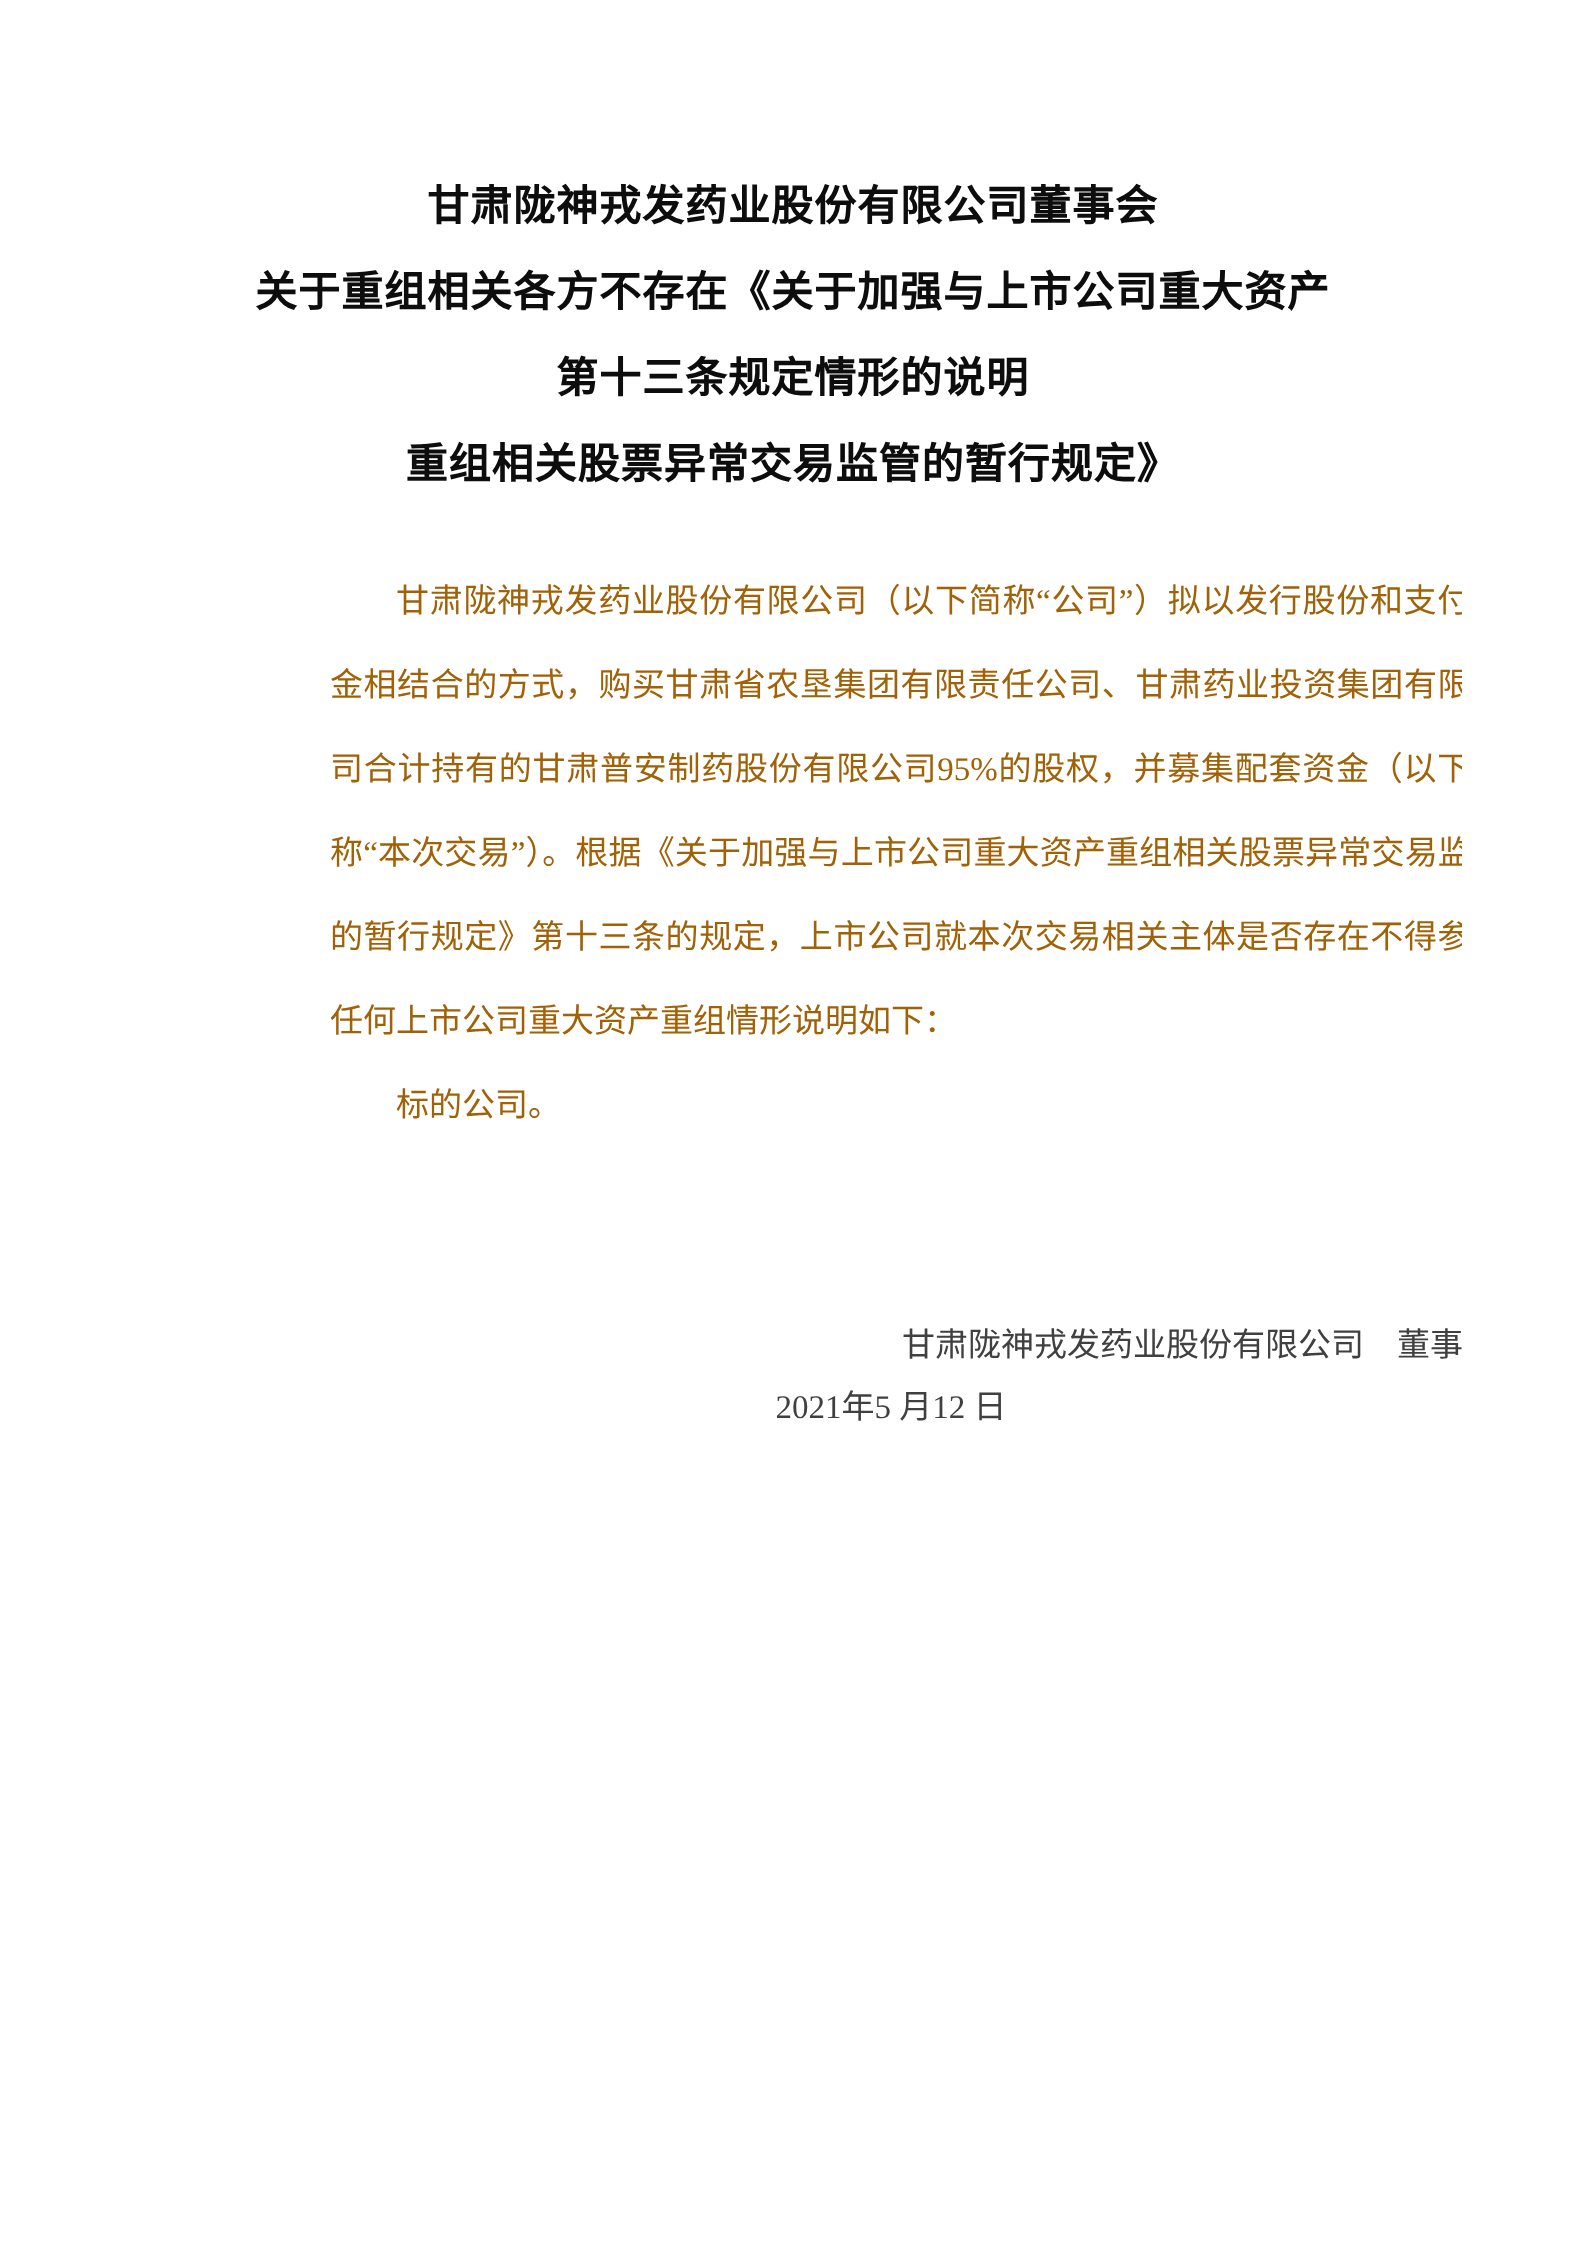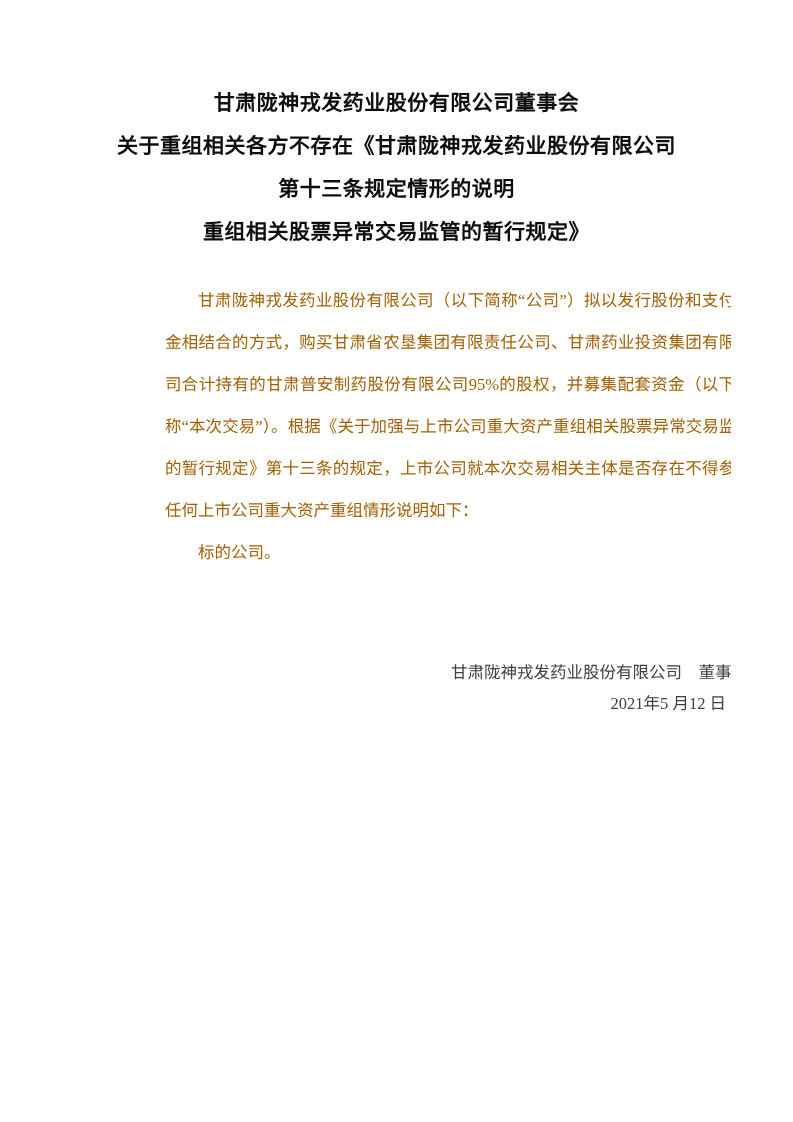"关于重组相关各方不存在《甘肃陇神戎发药业股份有限公司" div { text: 甘肃陇神戎发药业股份有限公司 -> 关于加强与上市公司重大资产 }
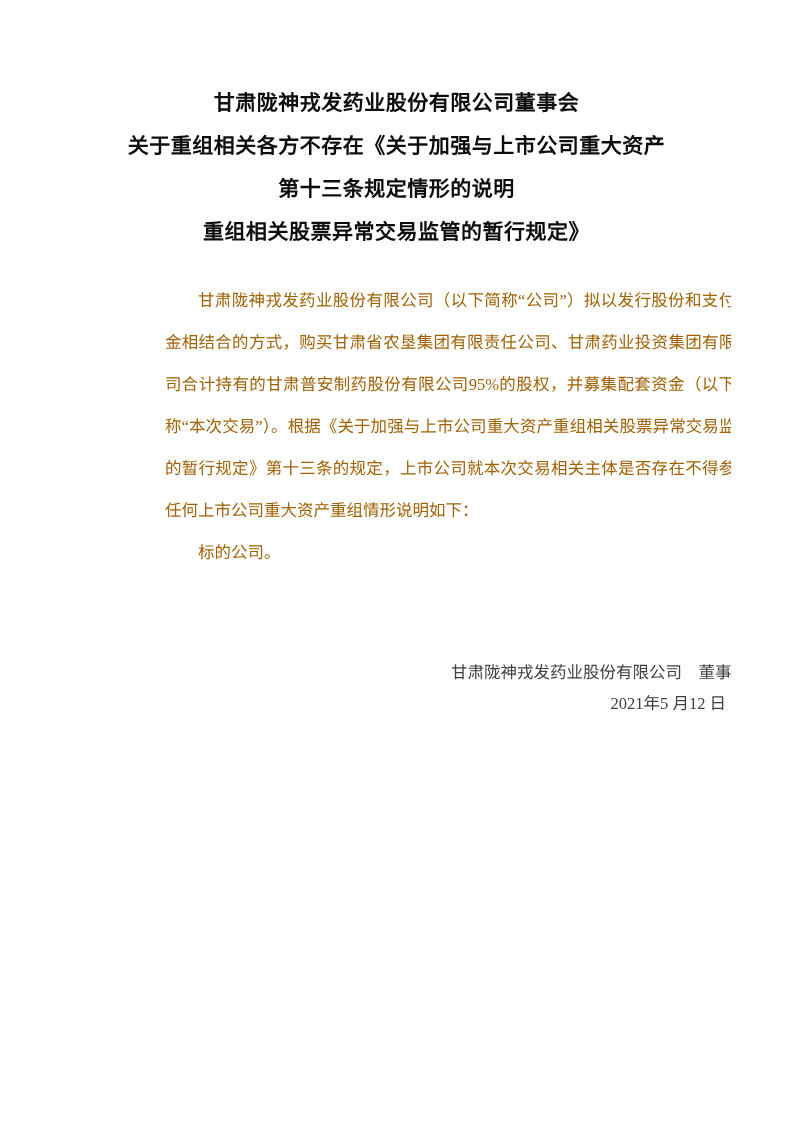"2021年5 月12 日" .sig-date { text-align: right -> center }
